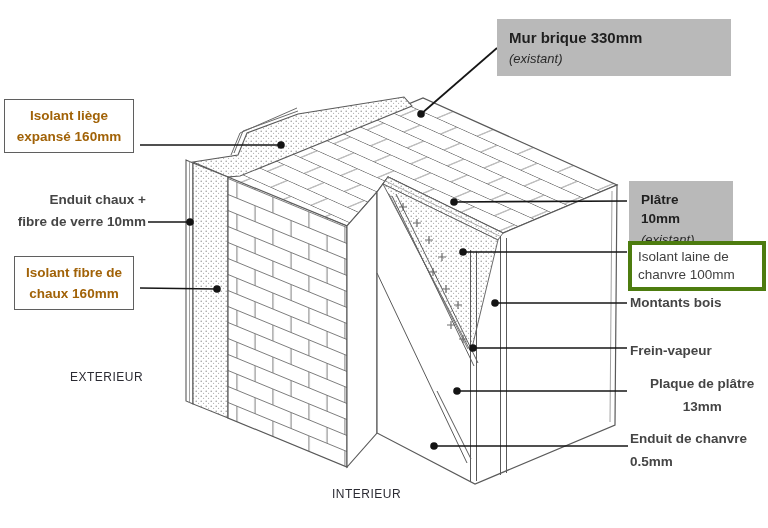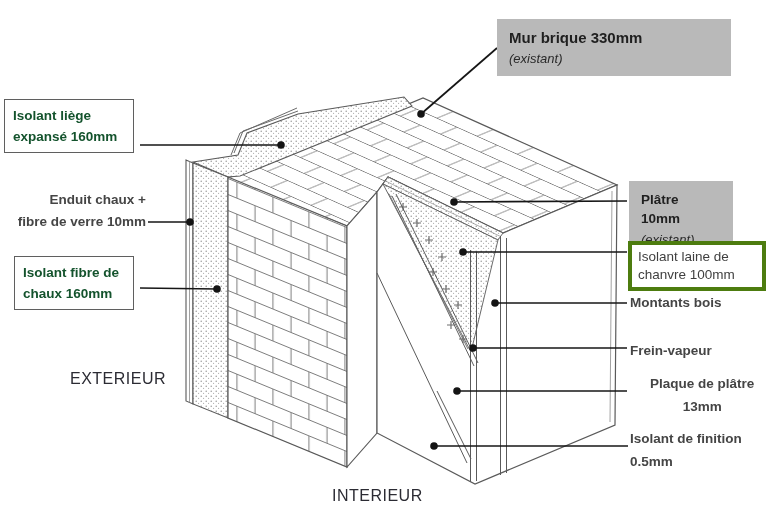"Isolant liège" .white-box .ln { color: #14532d -> #a16207; text-align: left -> center }
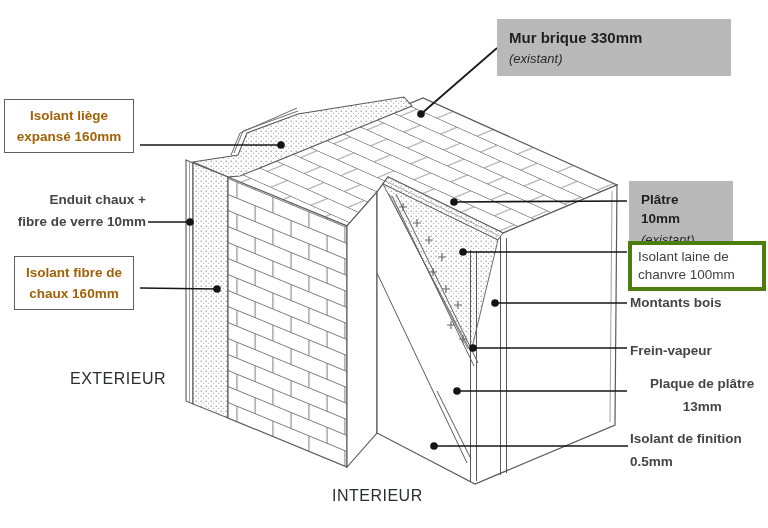"EXTERIEUR" .zone { font-size: 16px -> 12px }
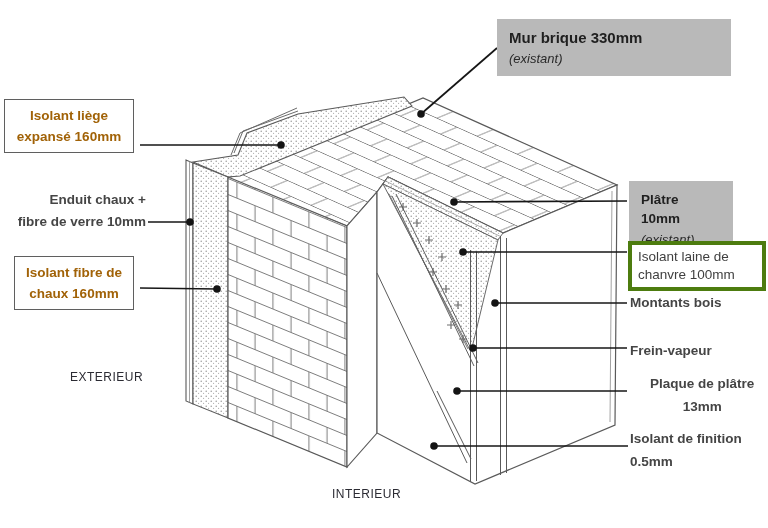"Isolant de finition" span.ln { text: Isolant de finition -> Enduit de chanvre }
